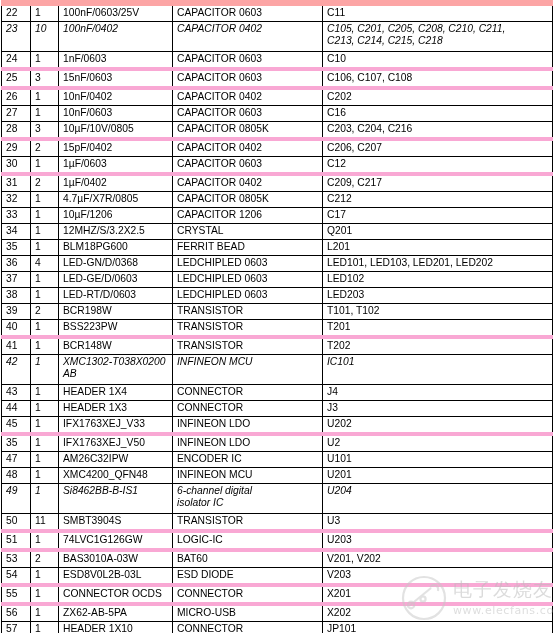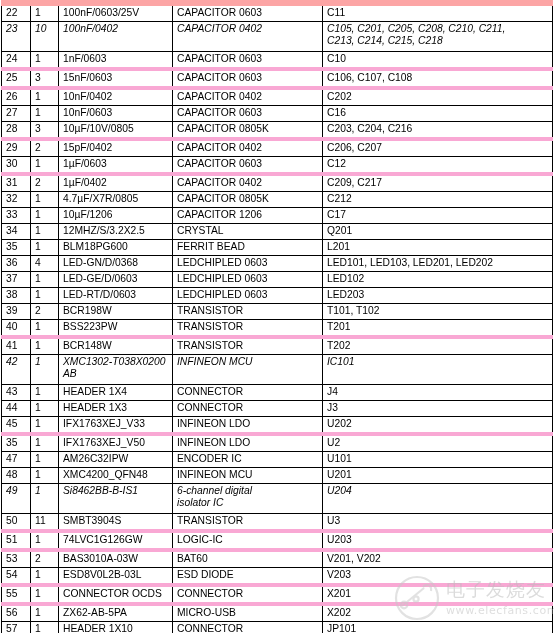"电子发烧友" #watermark { right: 8px -> 1px }
